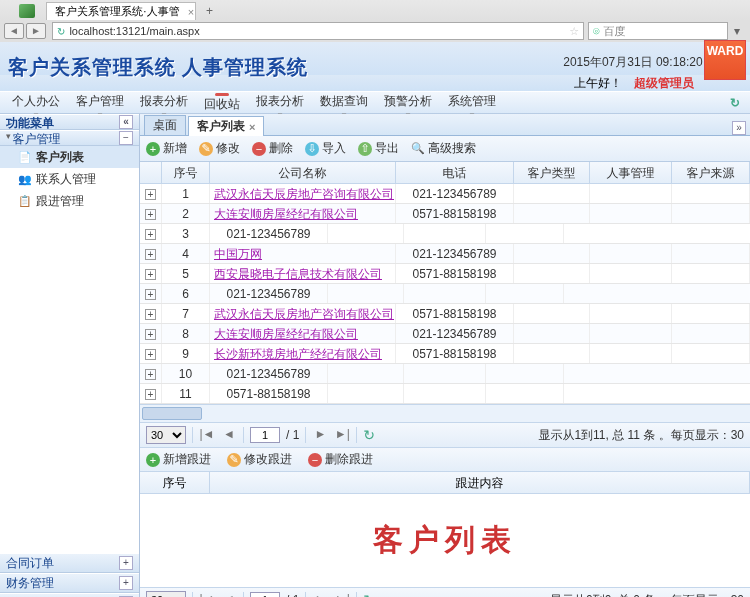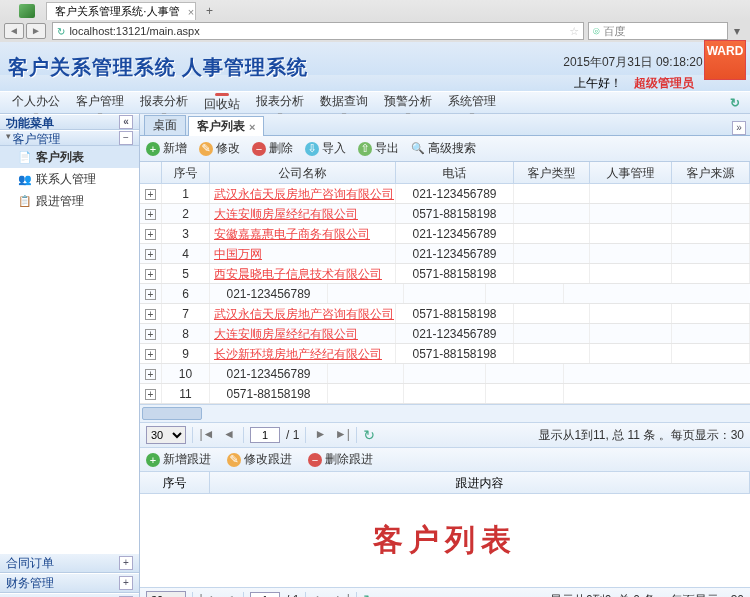"武汉永信天辰房地产咨询有限公司" .gc.company a { color: #ef4444 -> #a21caf }
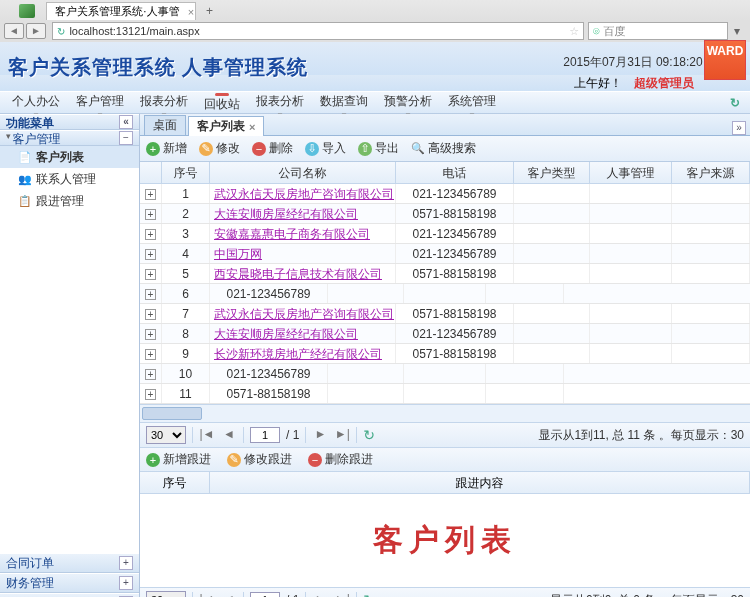"安徽嘉嘉惠电子商务有限公司" div.gc { html: <div><a>安徽嘉嘉惠电子商务有限公司</a></div> -> none }
